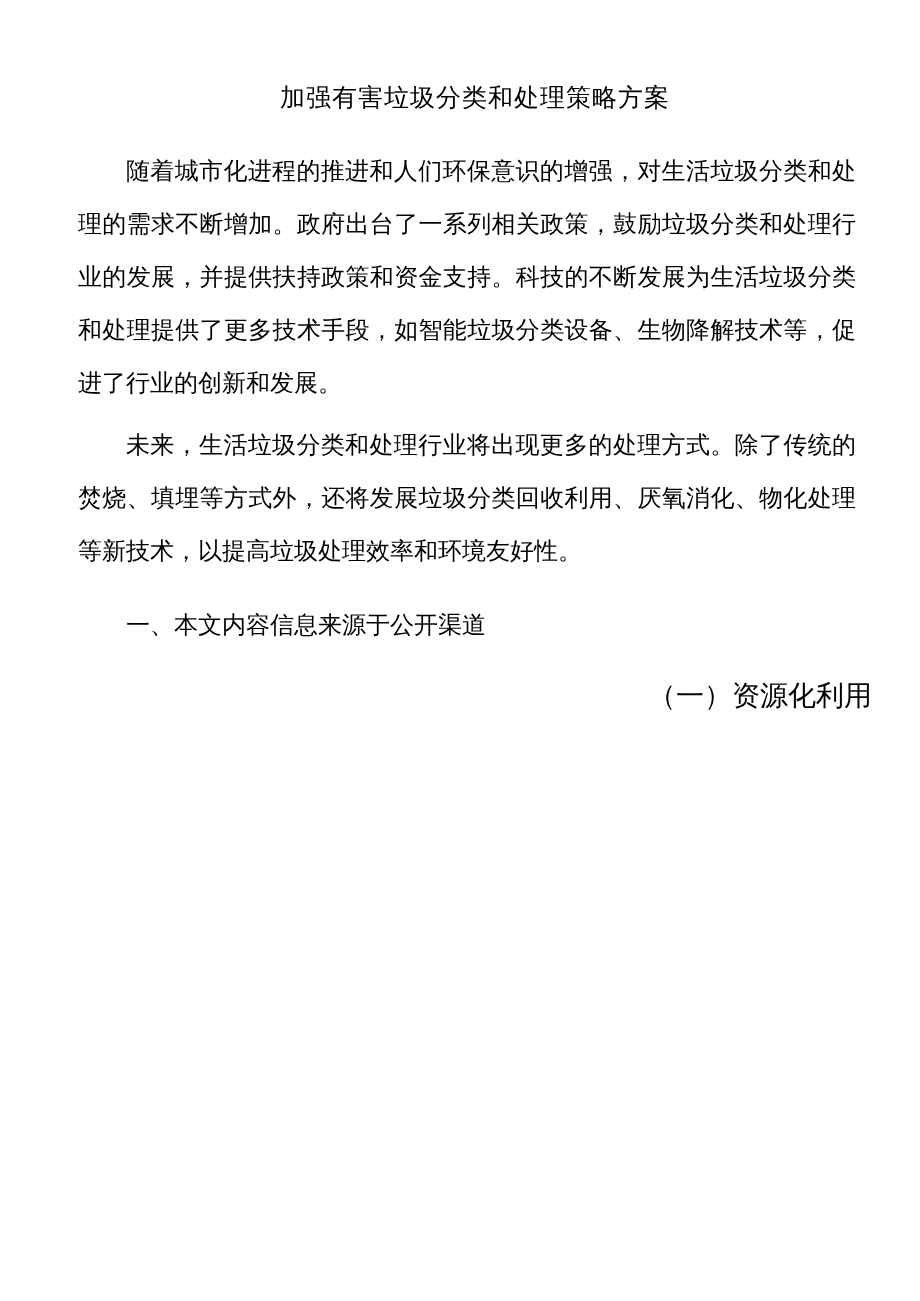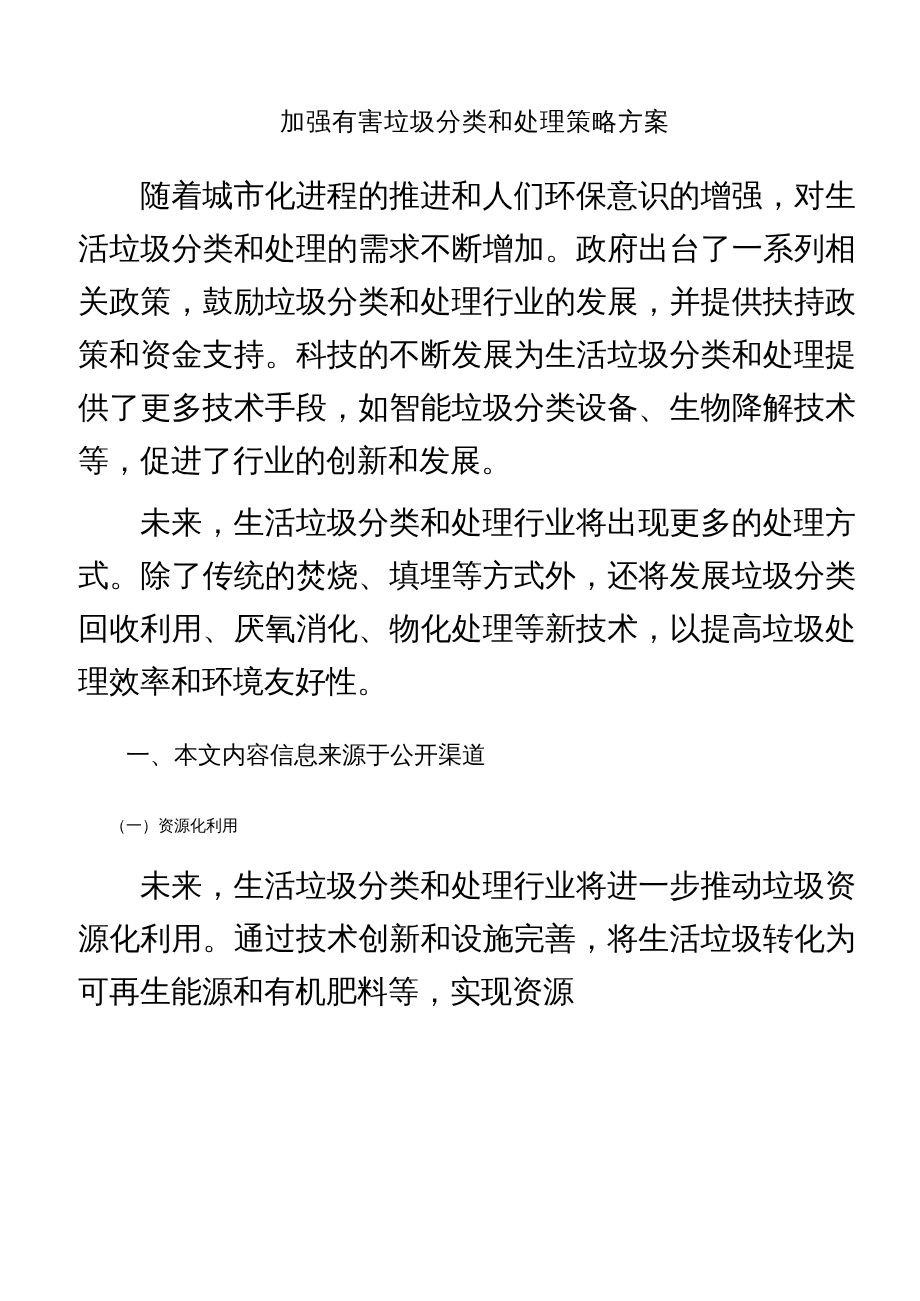"加强有害垃圾分类和处理策略方案" .content { padding: 105px 48px 0 78px -> 81px 48px 0 78px }
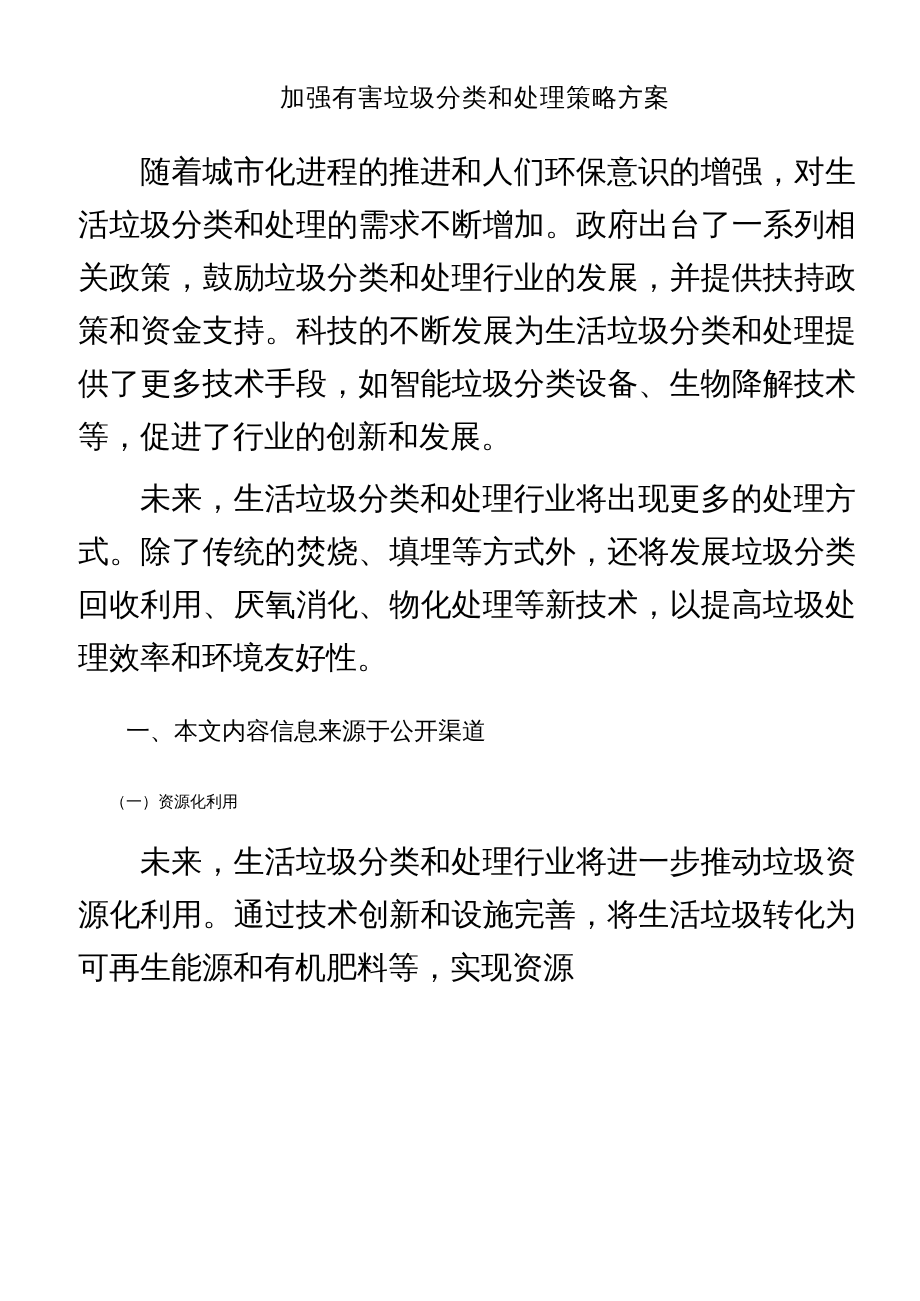"随着城市化进程的推进和人们环保意识的增强，对生活垃圾分类和处理的需求不断增加。政" .para { font-size: 31px -> 24px }
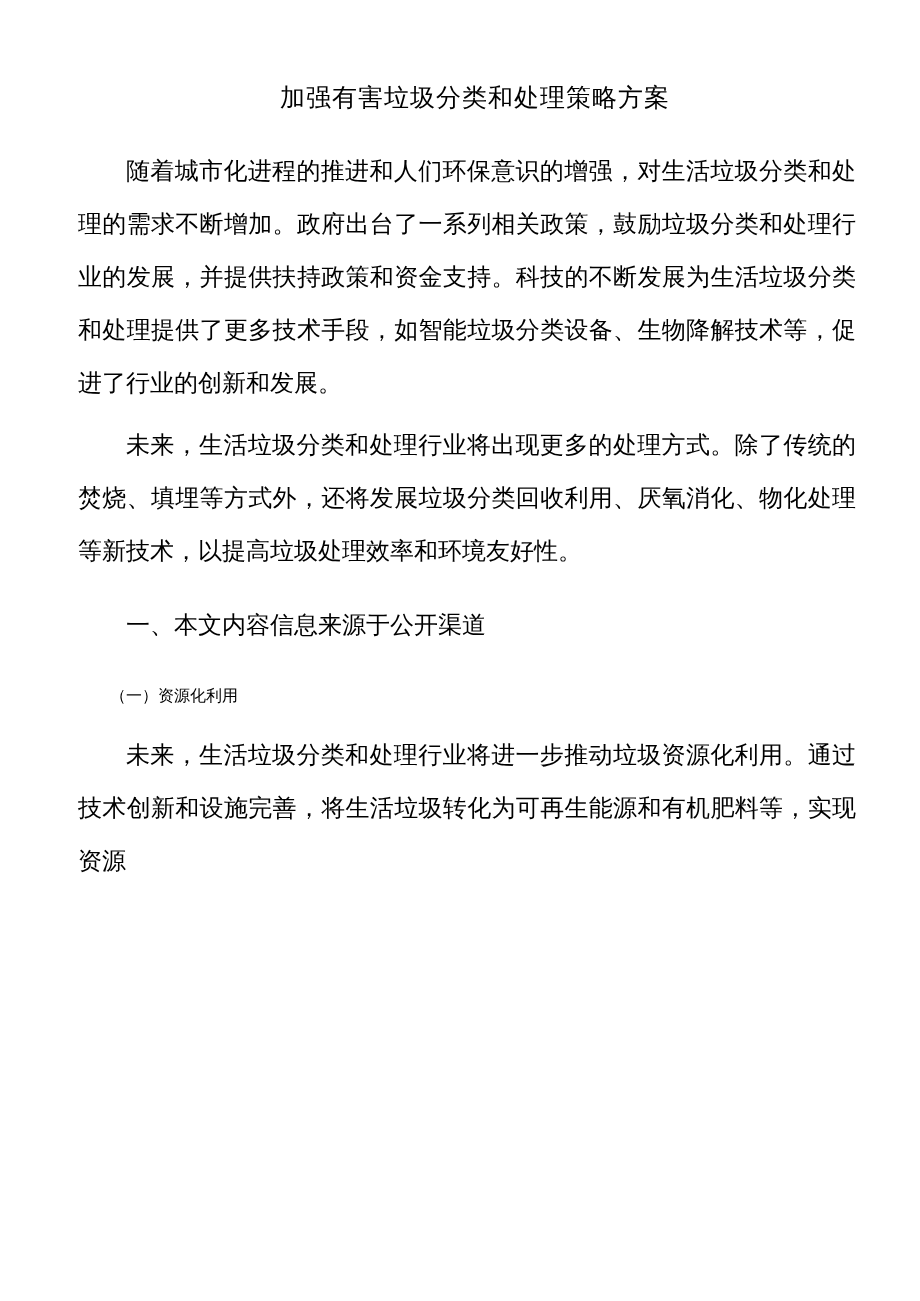"（一）资源化利用" .heading-l2 { font-size: 16px -> 28px; text-align: none -> right }
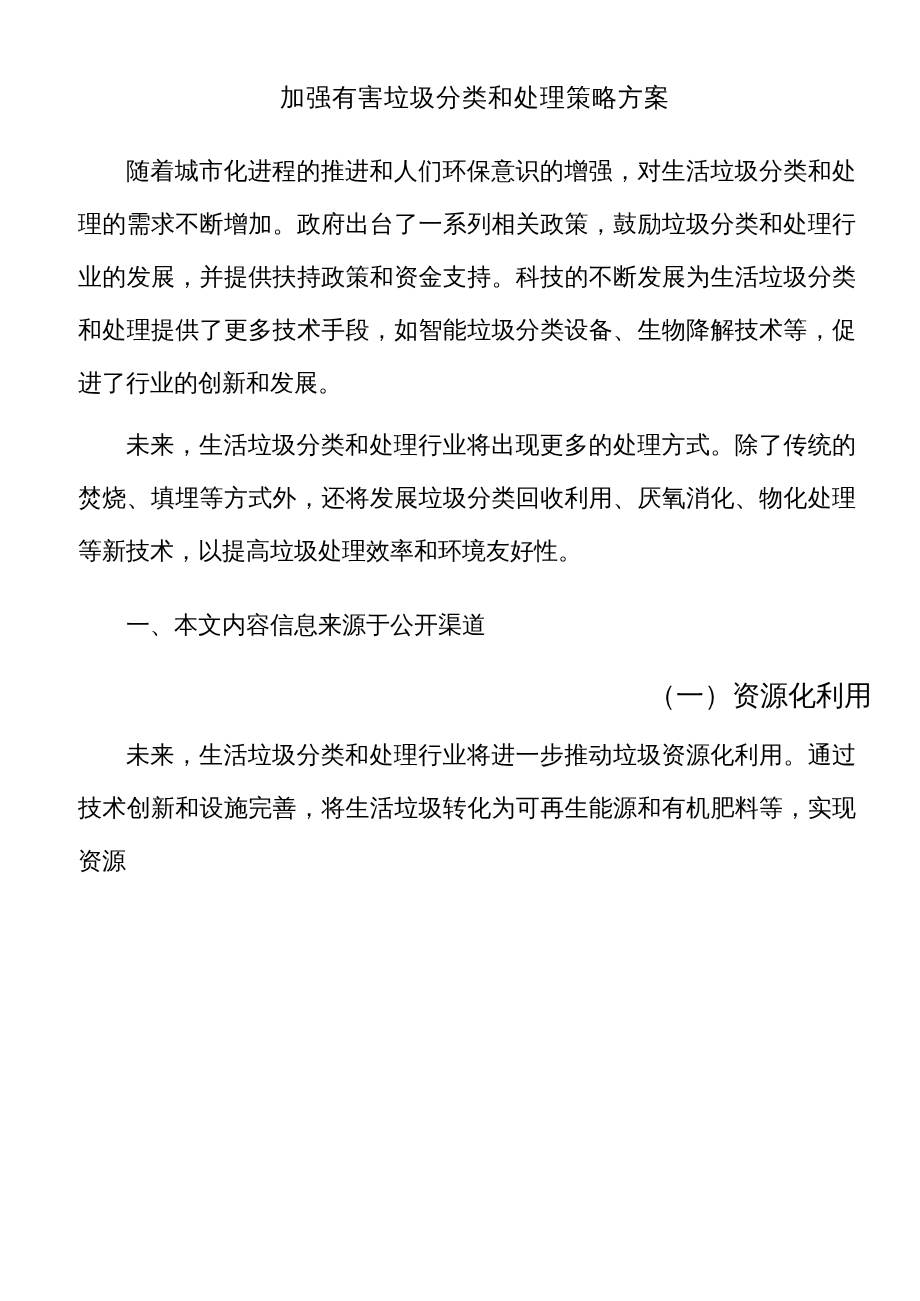"未来，生活垃圾分类和处理行业将进一步推动垃圾资源化利用。通过技术创新和设施完善，" p.para { html: <p>未来，生活垃圾分类和处理行业将进一步推动垃圾资源化利用。通过技术创新和设施完善，将生活垃圾转化为可再生能源和有机肥料等，实现资源</p> -> none }
